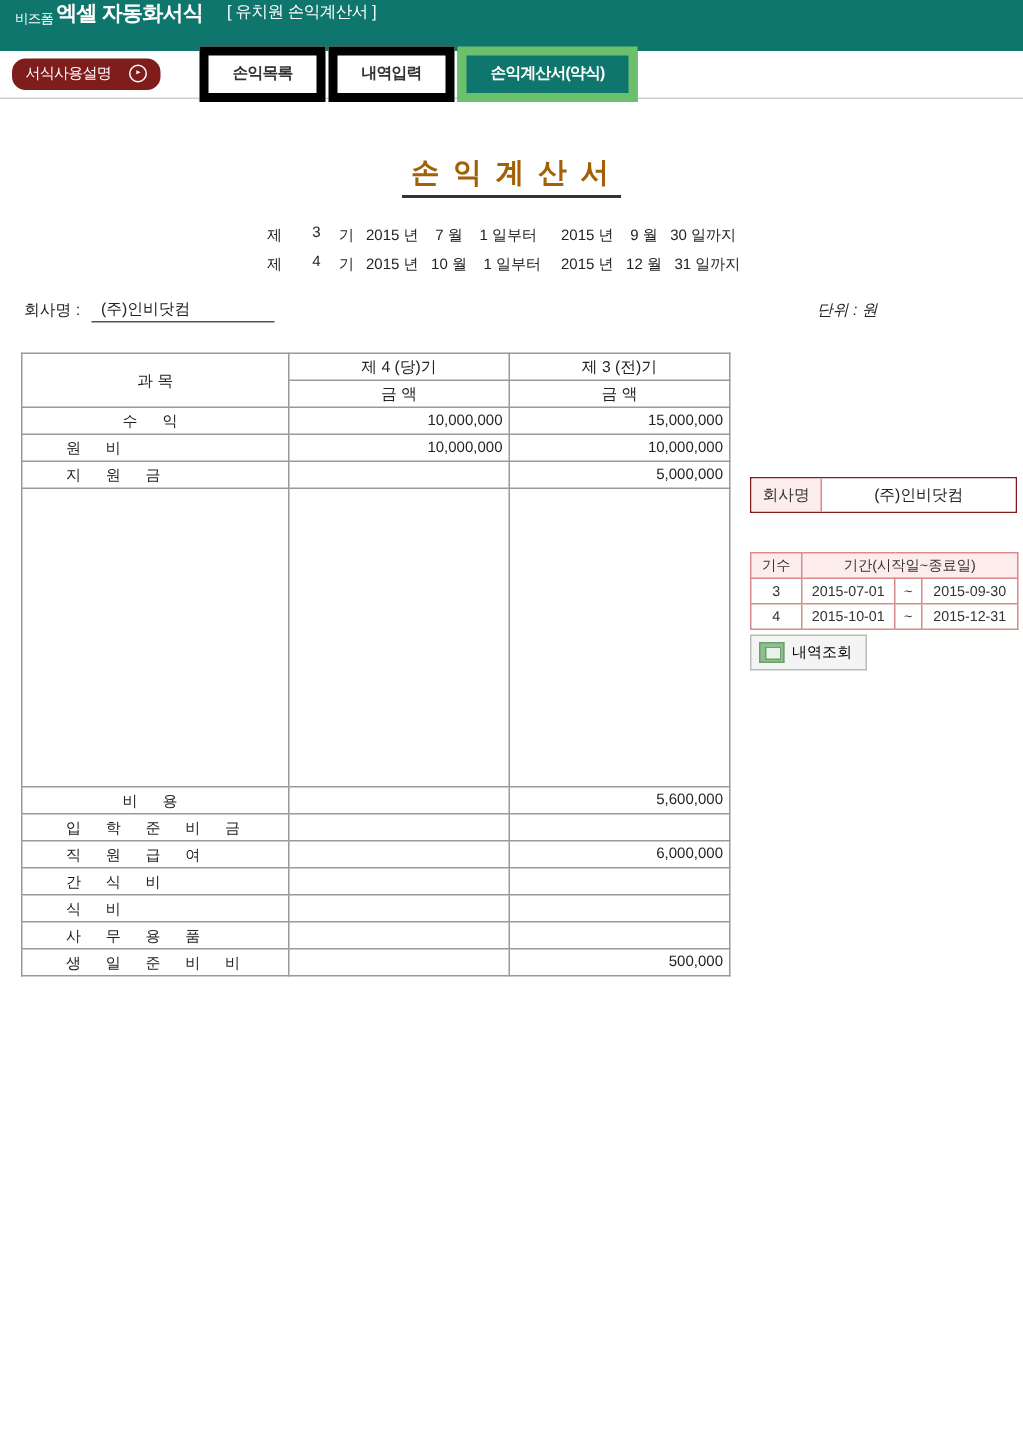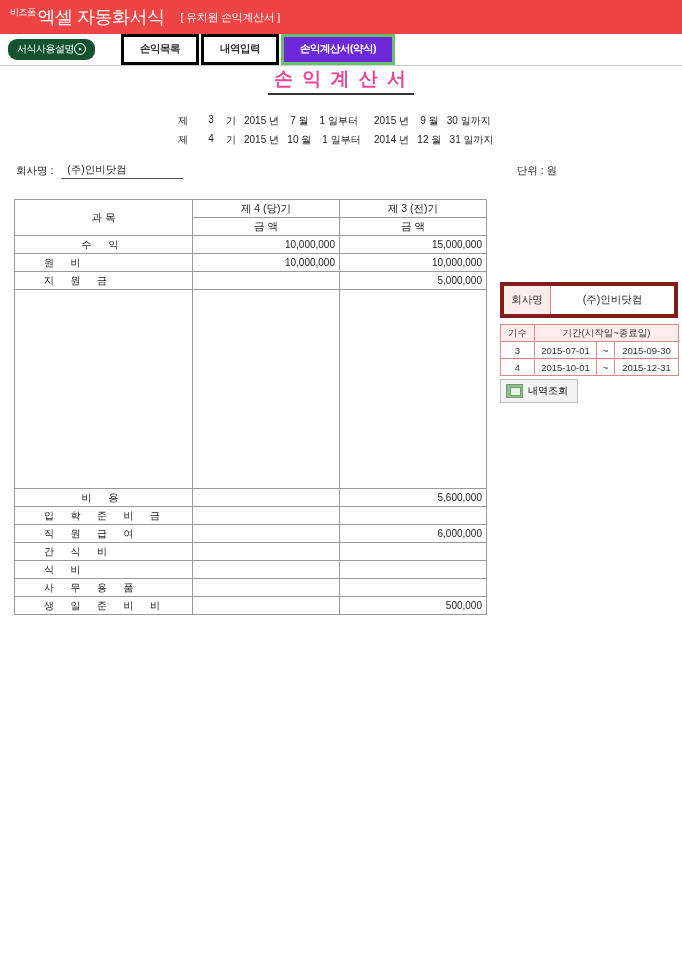"비즈폼" .topbar { align-items: center -> flex-start; background: #ef4444 -> #0f766e }
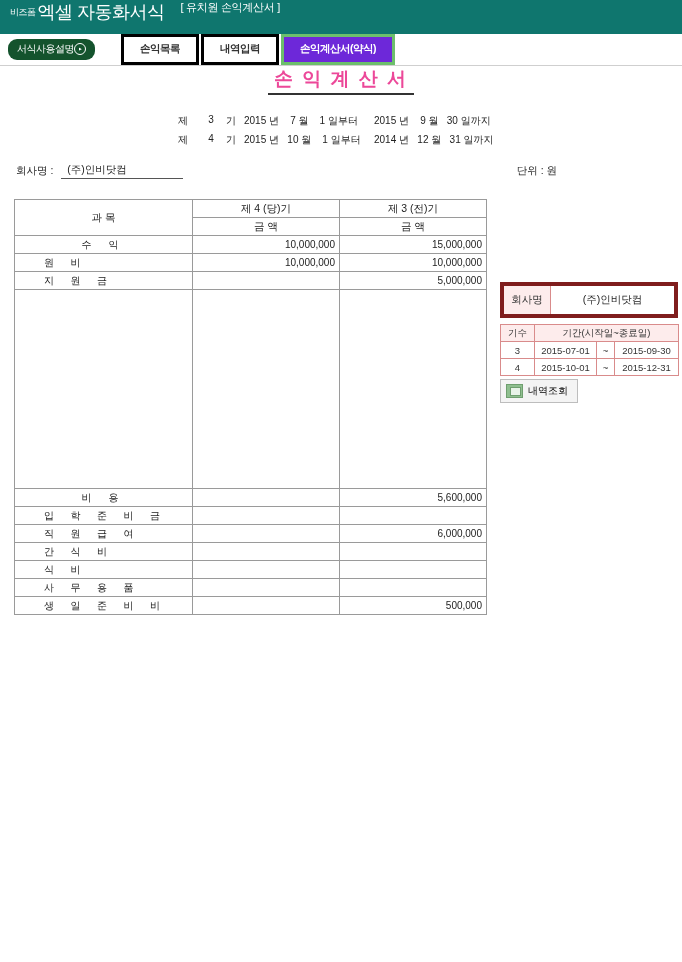"엑셀 자동화서식" .brand-main { font-size: 18px -> 14px; font-weight: normal -> bold }
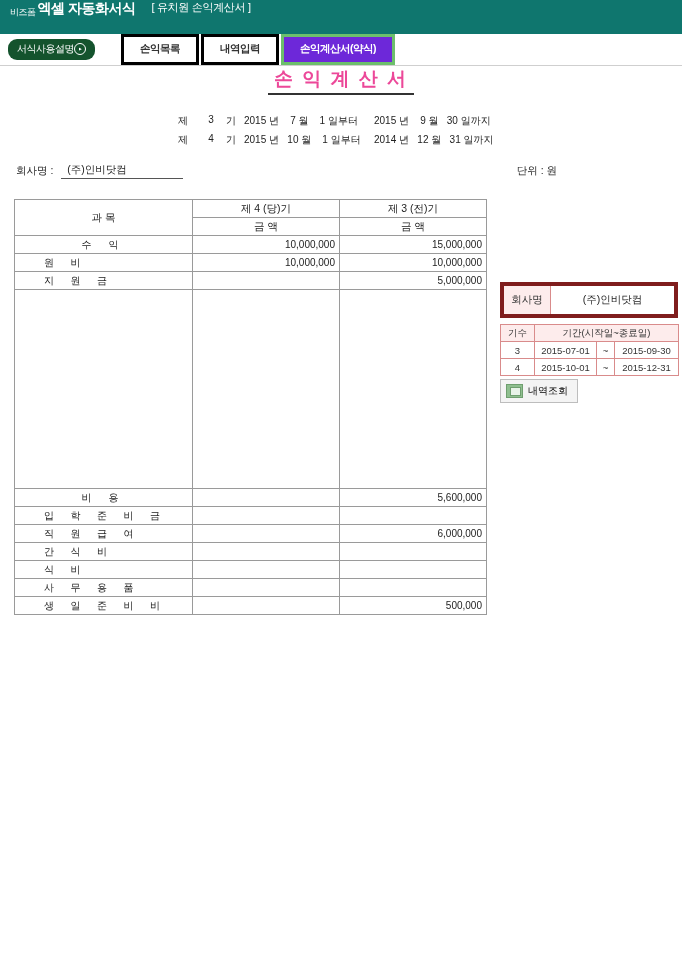"서식사용설명" .help-btn { background: #14532d -> #7f1d1d; gap: 0 -> 12px }
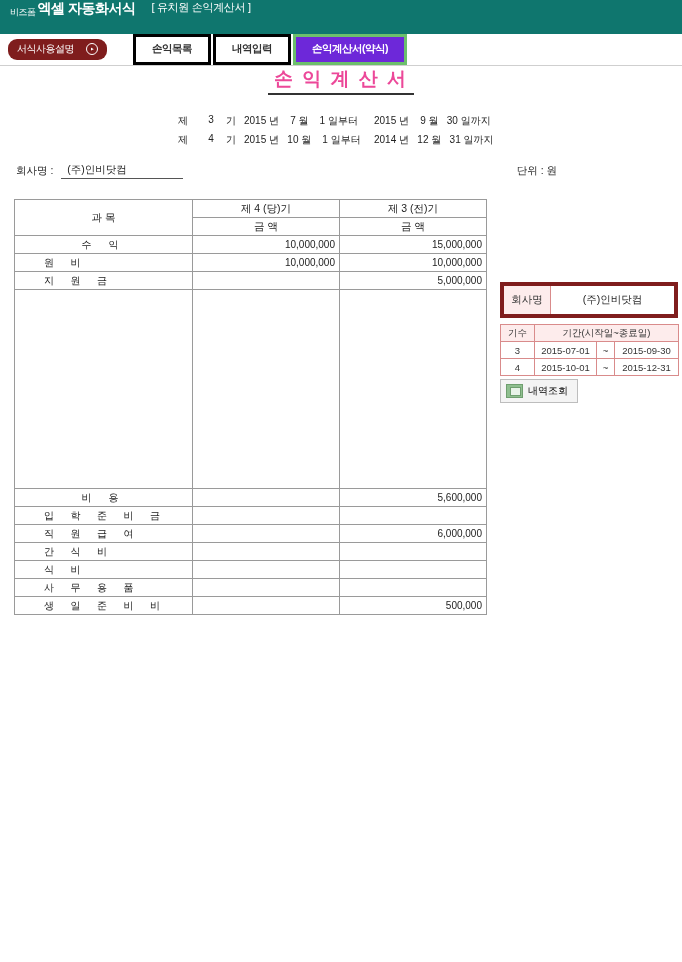"손익목록" .tab { border: 3px solid #000000 -> 6px solid #000000 }
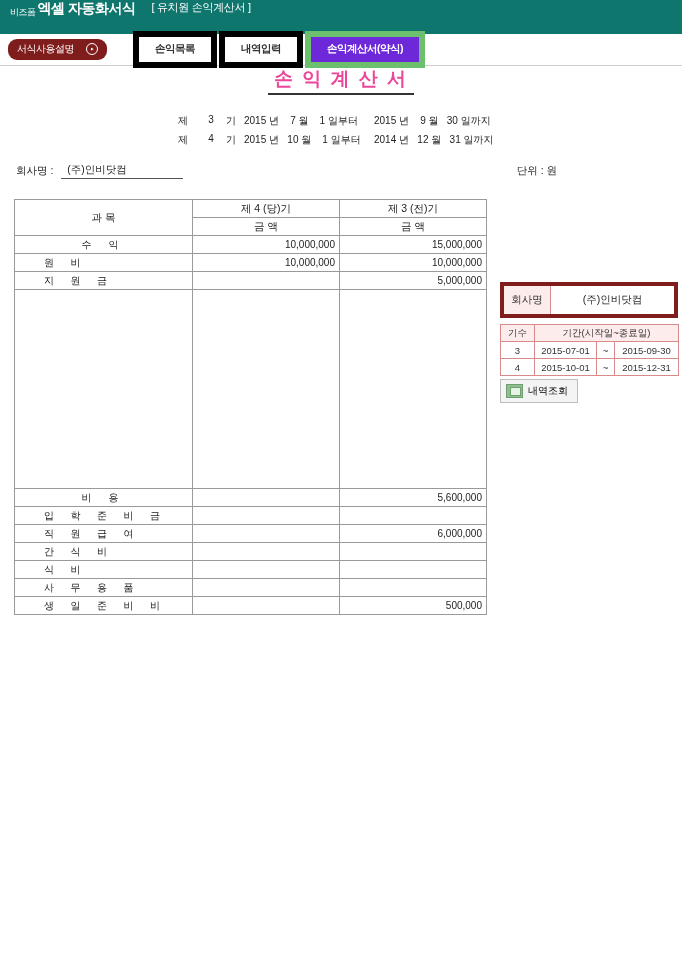"손익계산서(약식)" .tab.active { background: #6d28d9 -> #0f766e }
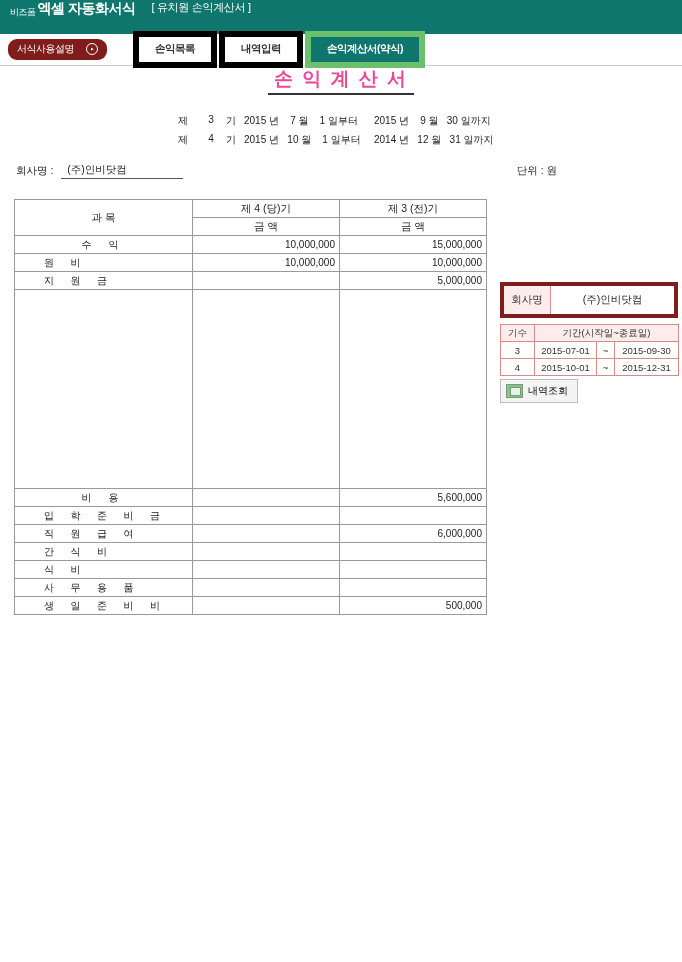"손 익 계 산 서" .doc-heading { color: #ec4899 -> #a16207; margin-top: none -> 36px }
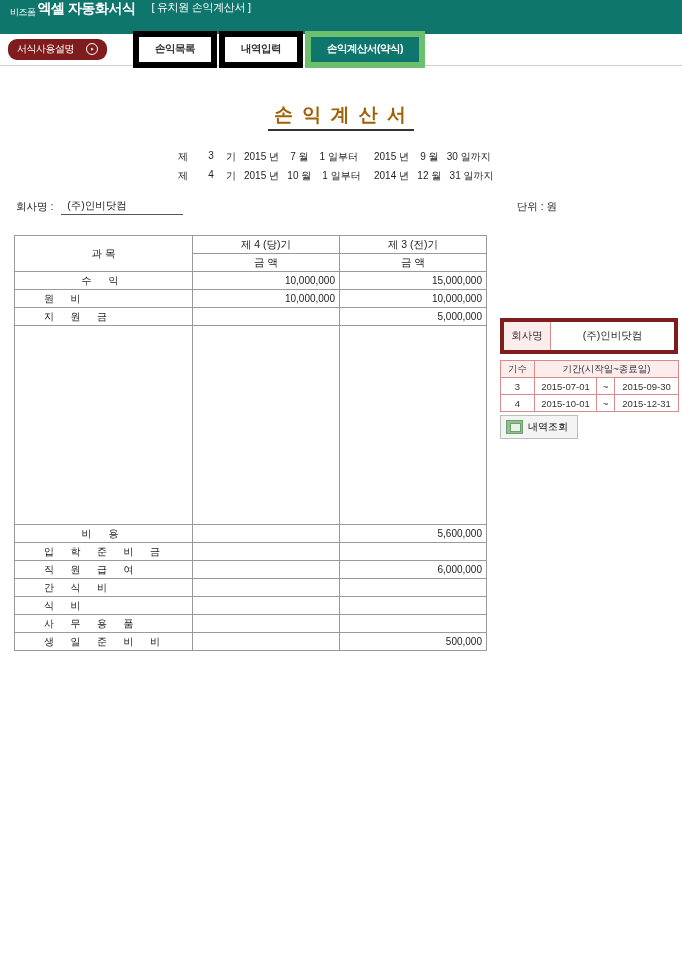"2014 년 12 월 31" span.pl-c6 { text: 2014 -> 2015 }
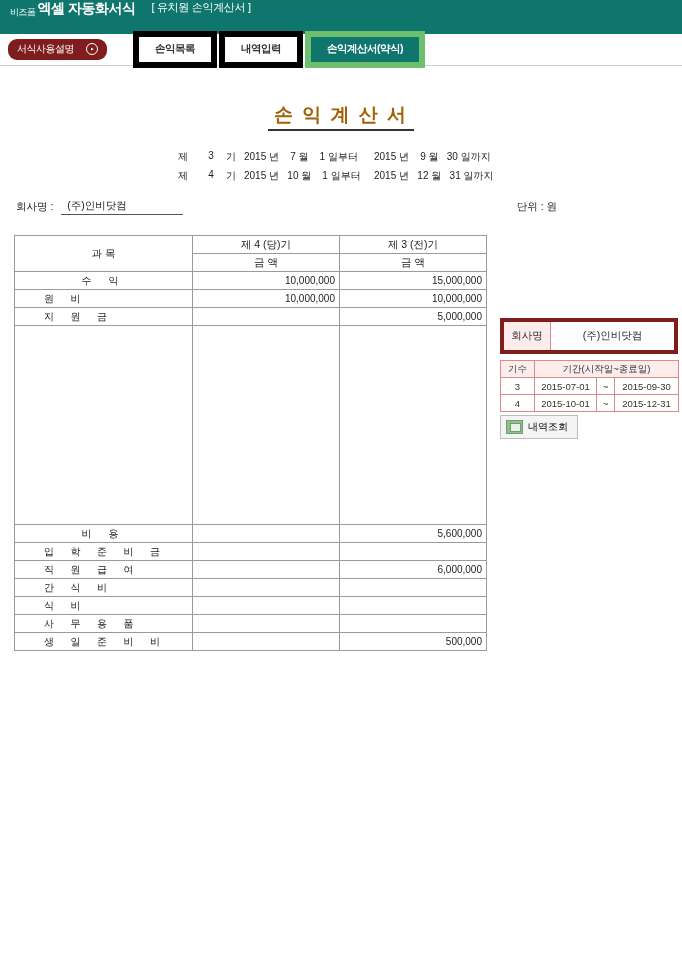"단위 : 원" .meta-unit { font-style: none -> italic; margin-right: 109px -> 81px }
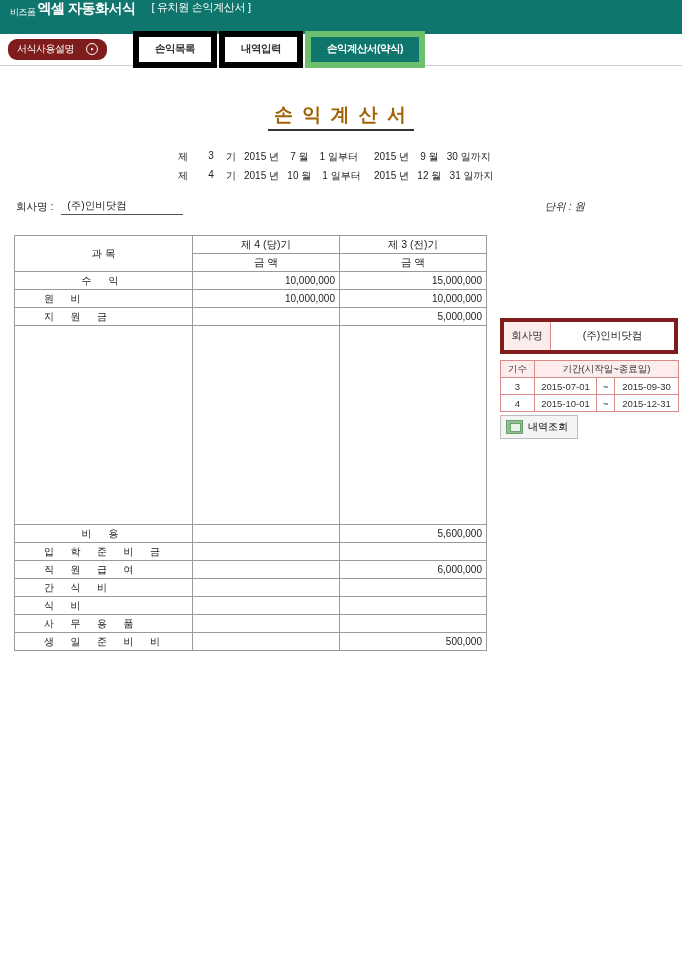"회사명" .side-box1 { border: 4px solid #7f1d1d -> 1px solid #7f1d1d; height: 36px -> 24px }
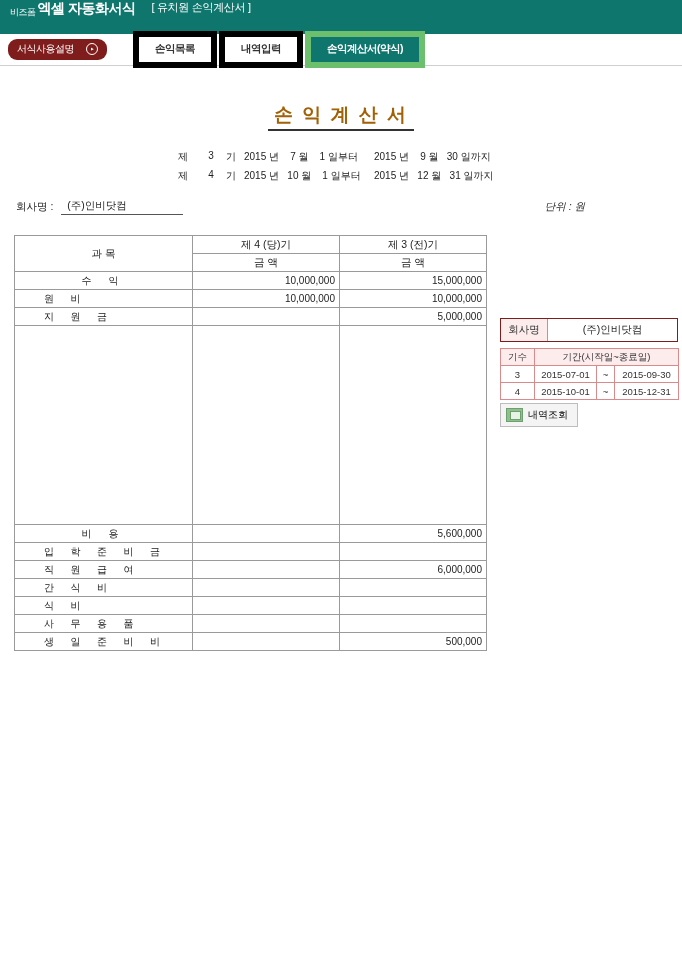"기수" table.side-tbl { margin-top: 6px -> 26px }
